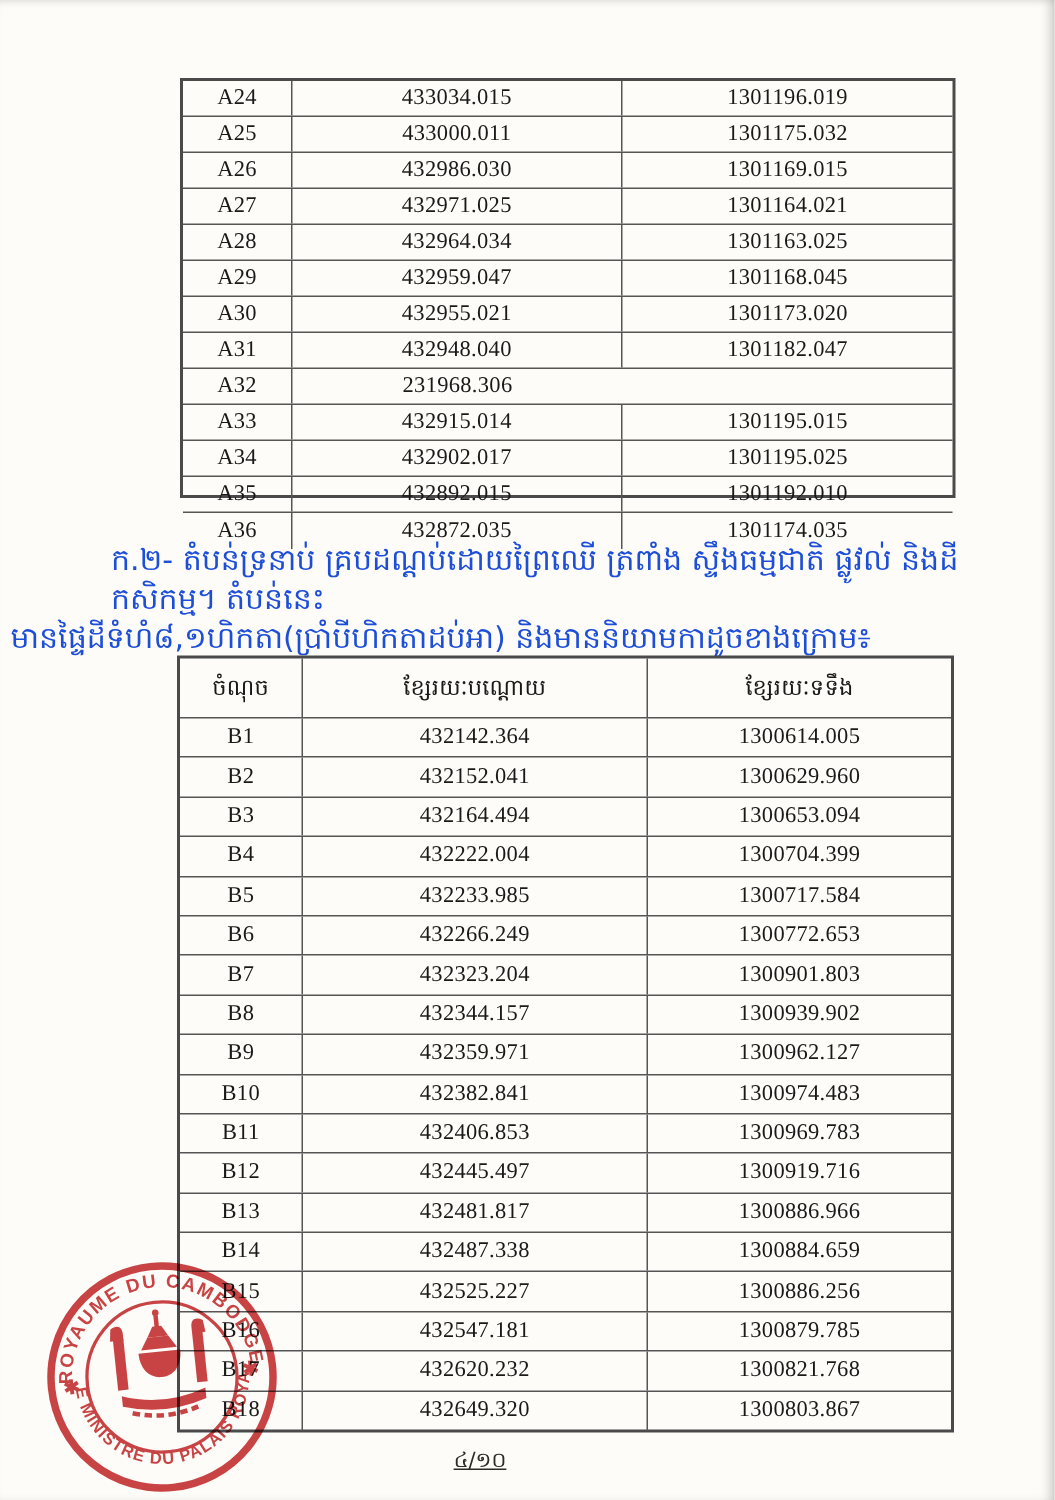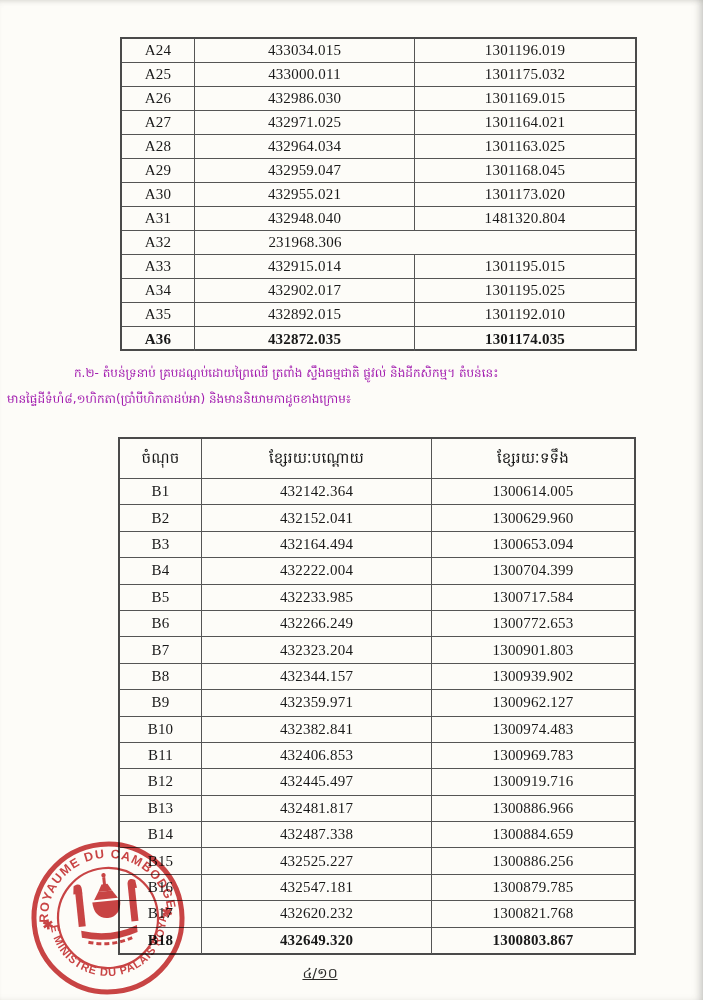"A24" #tableA { height: 314px -> 280px; top: 37px -> 52px }
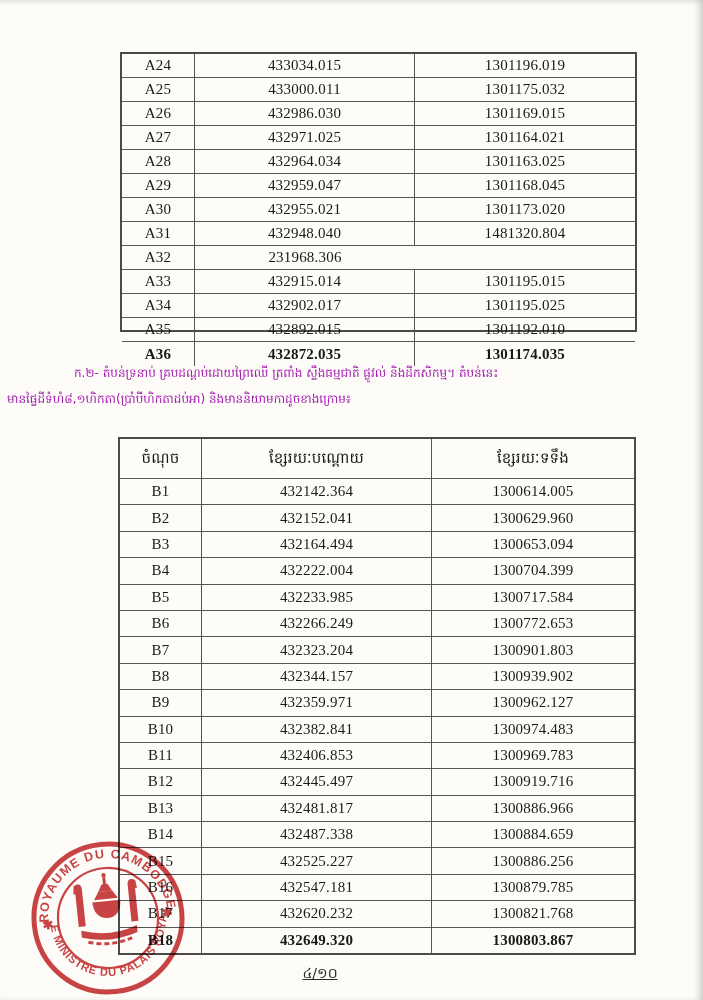"1481320.804" div.cell { text: 1481320.804 -> 1301182.047 }
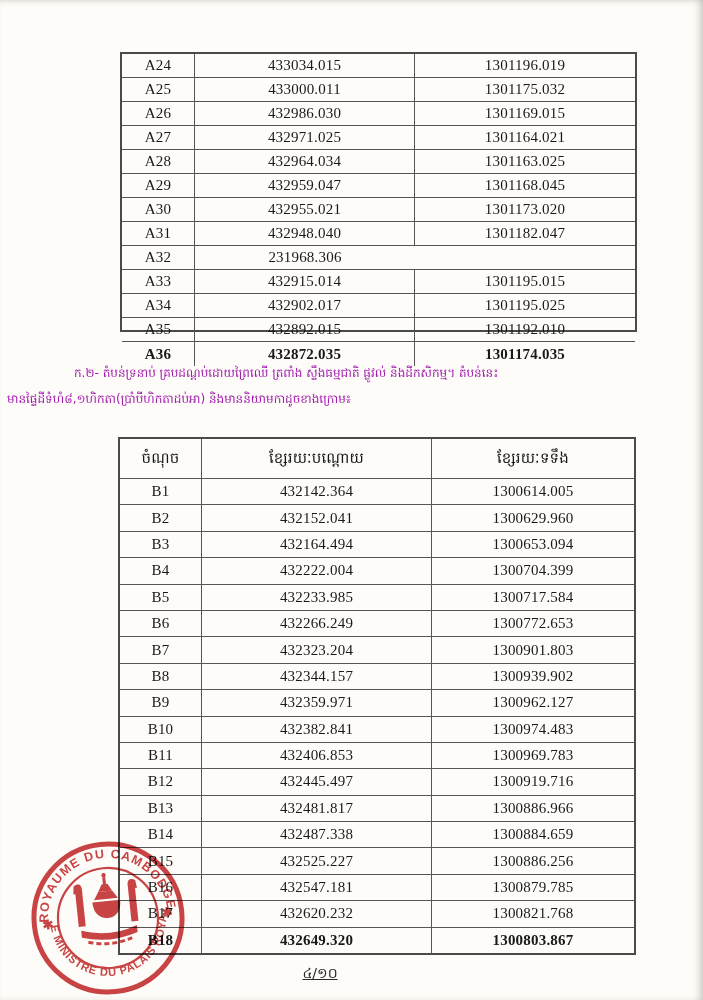"A36" .tbl .row:last-child { font-weight: bold -> none }
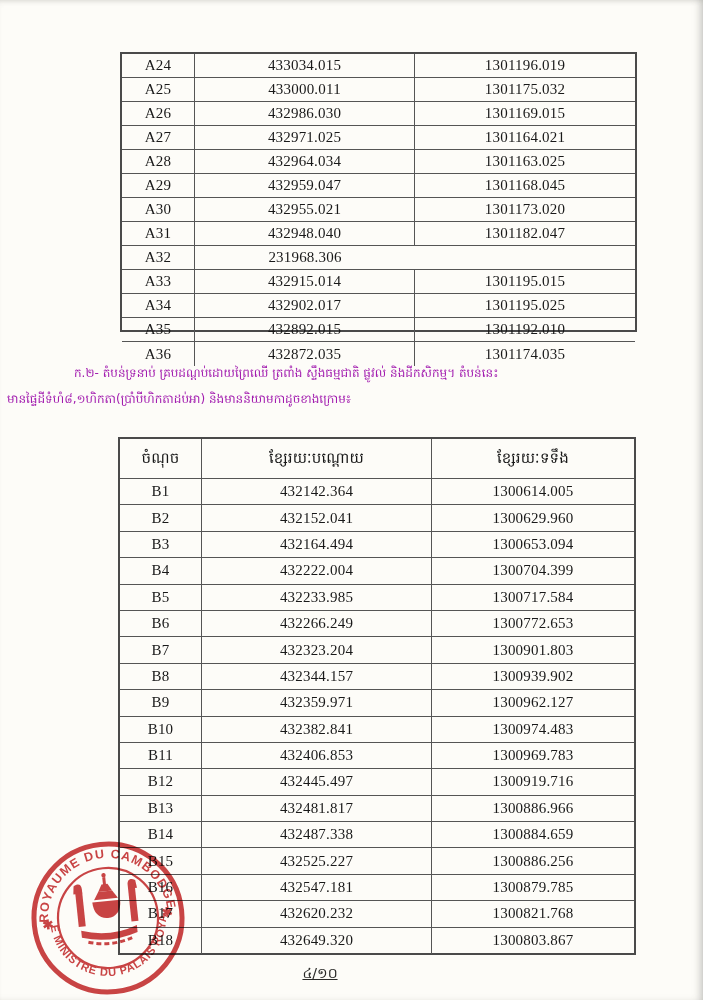"ក.២- តំបន់ទ្រនាប់ គ្របដណ្ដប់ដោយព្រៃឈើ" .intro { color: #a21caf -> #1d4ed8; font-size: 12px -> 20px }
